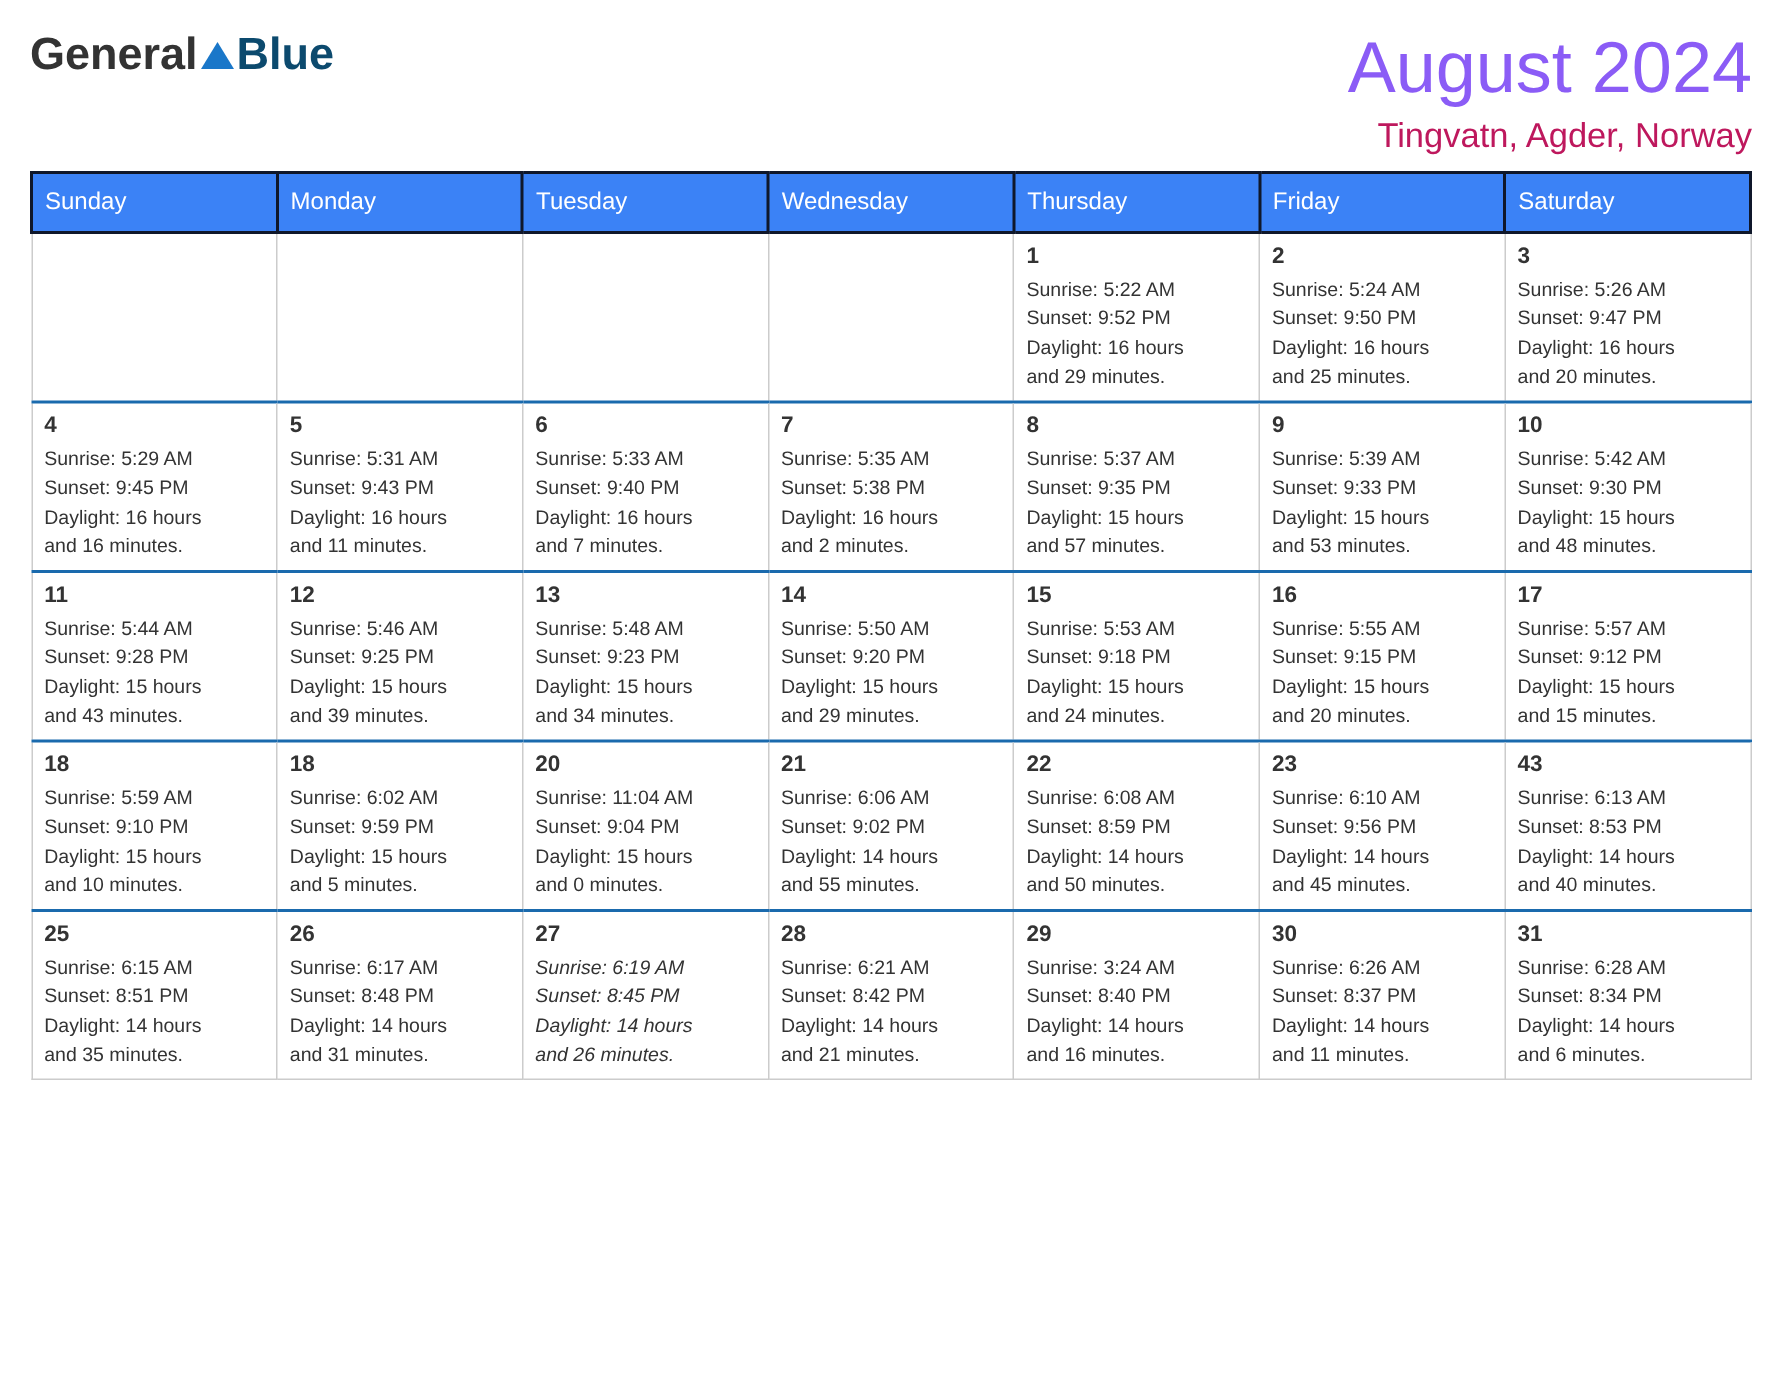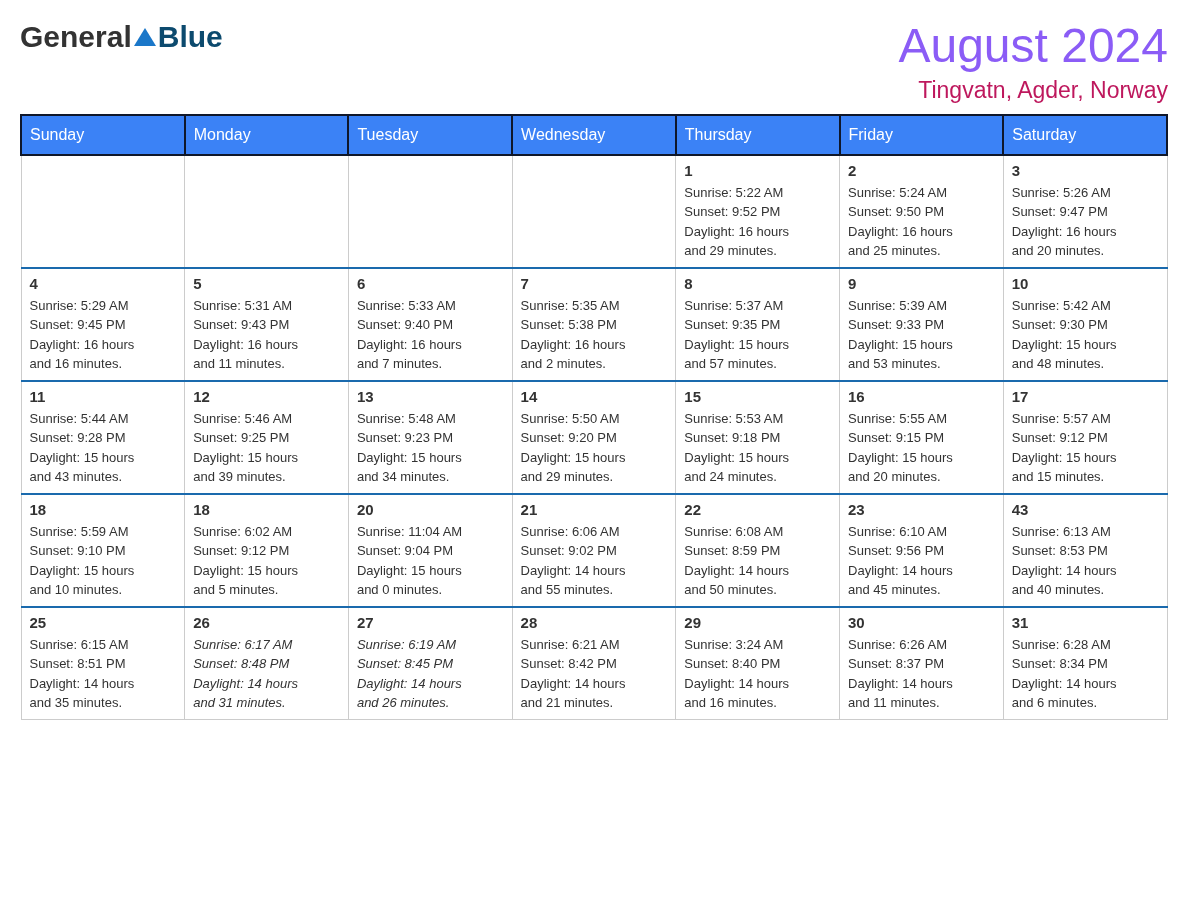"Sunrise: 6:02 AM" div.day-info { text: 9:12 -> 9:59 }
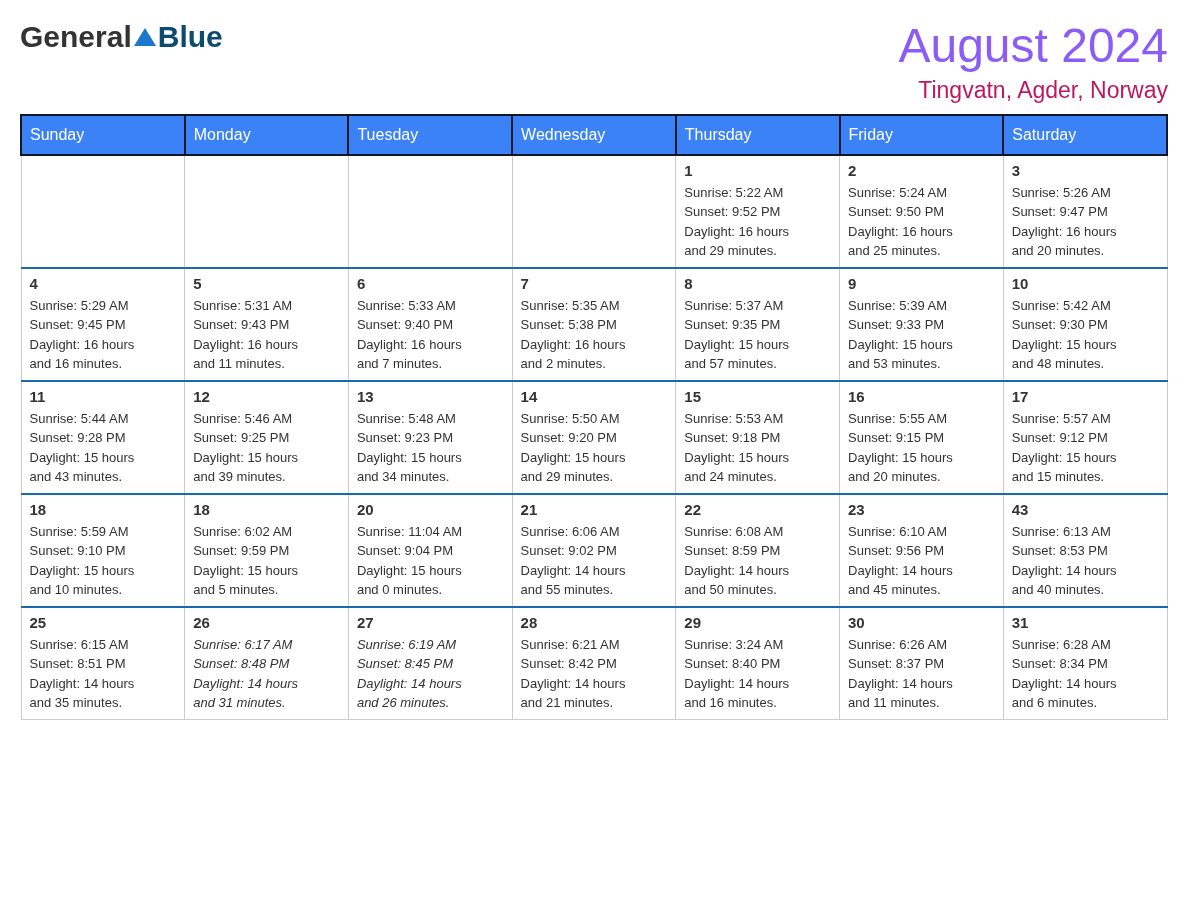"Sunrise: 6:17 AM" div.day-info { font-style: italic -> none }
